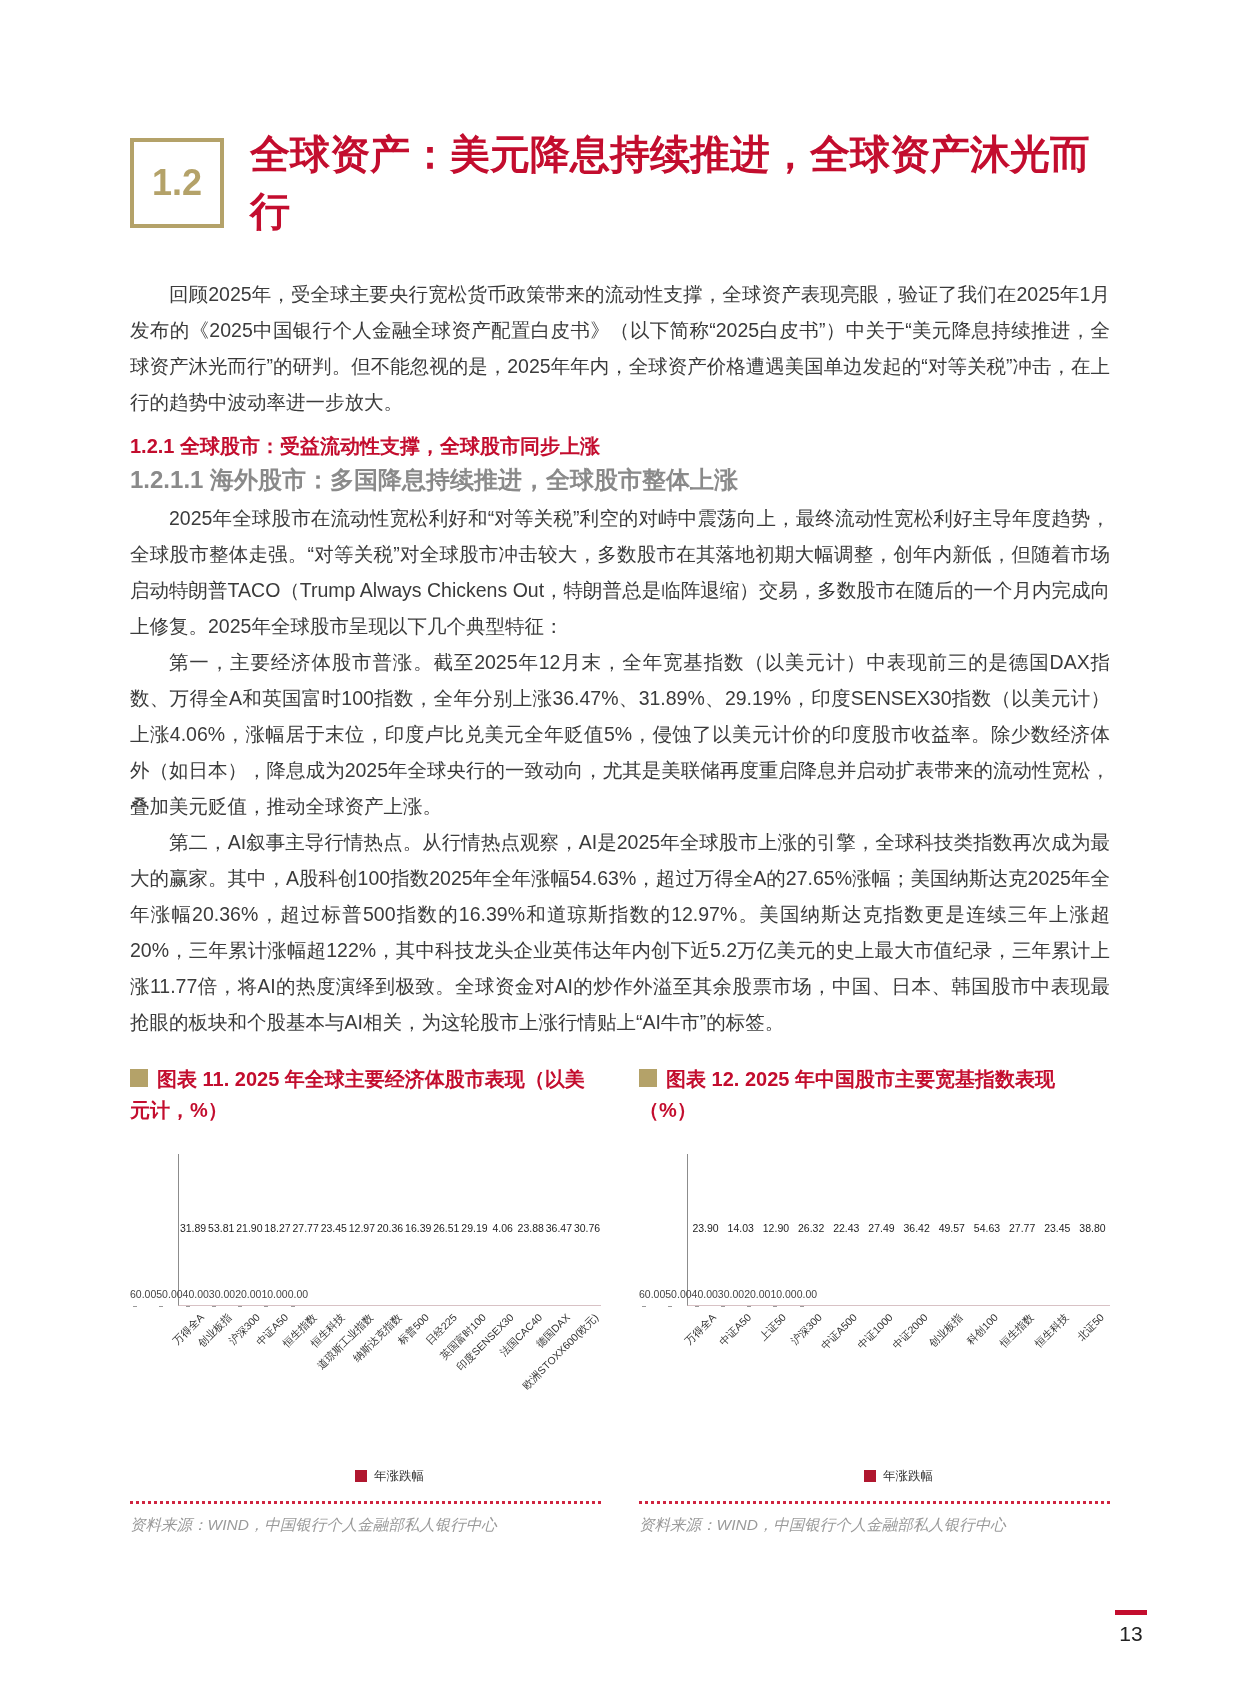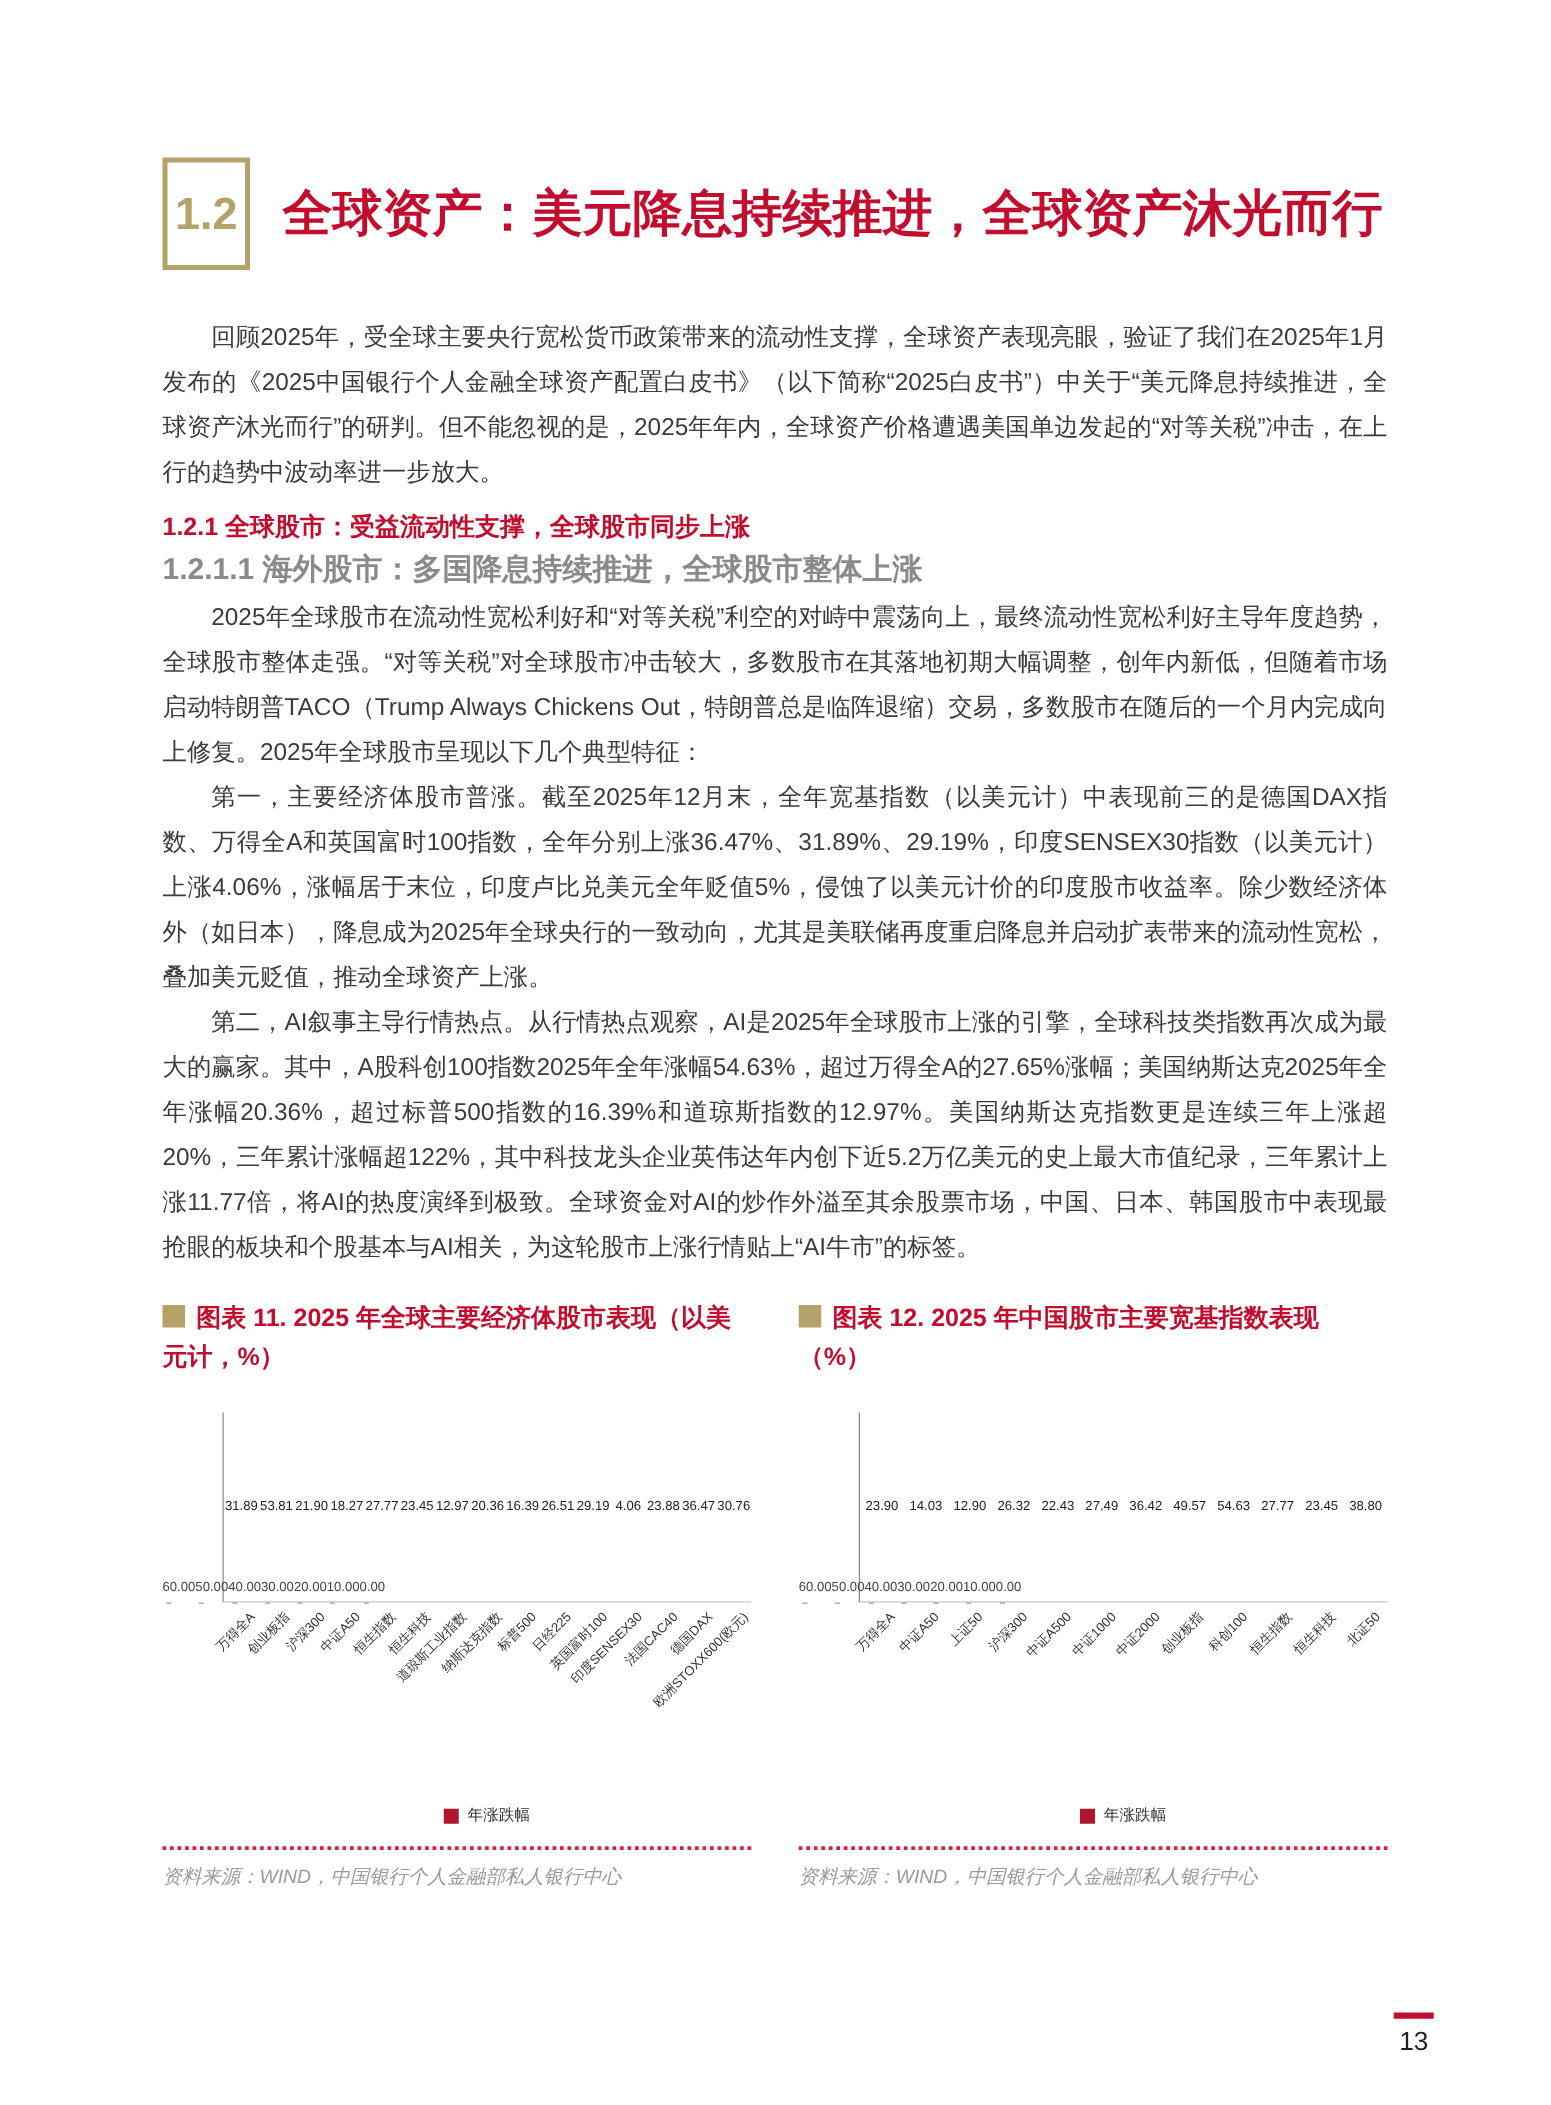"1.2" .sec-num { width: 70px -> 94px }
